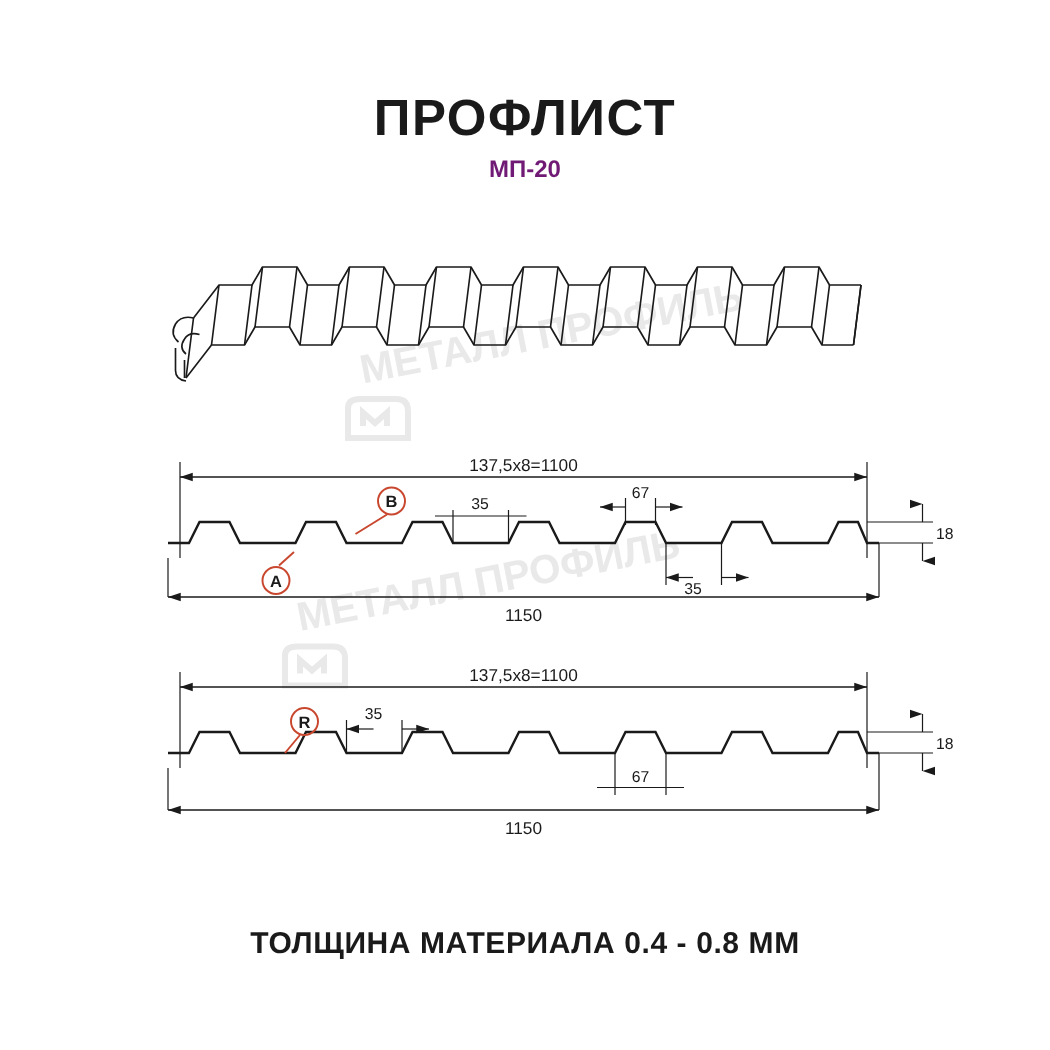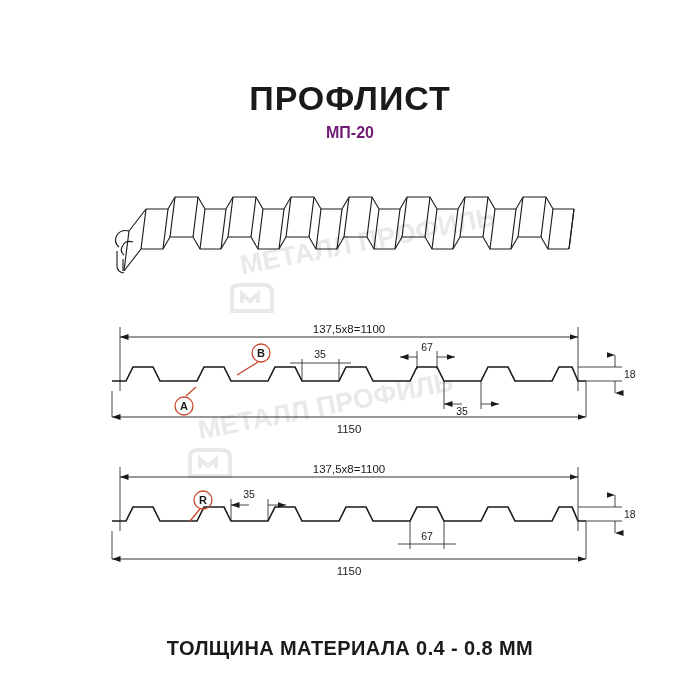"ПРОФЛИСТ" .page { margin-top: 19px -> none }
